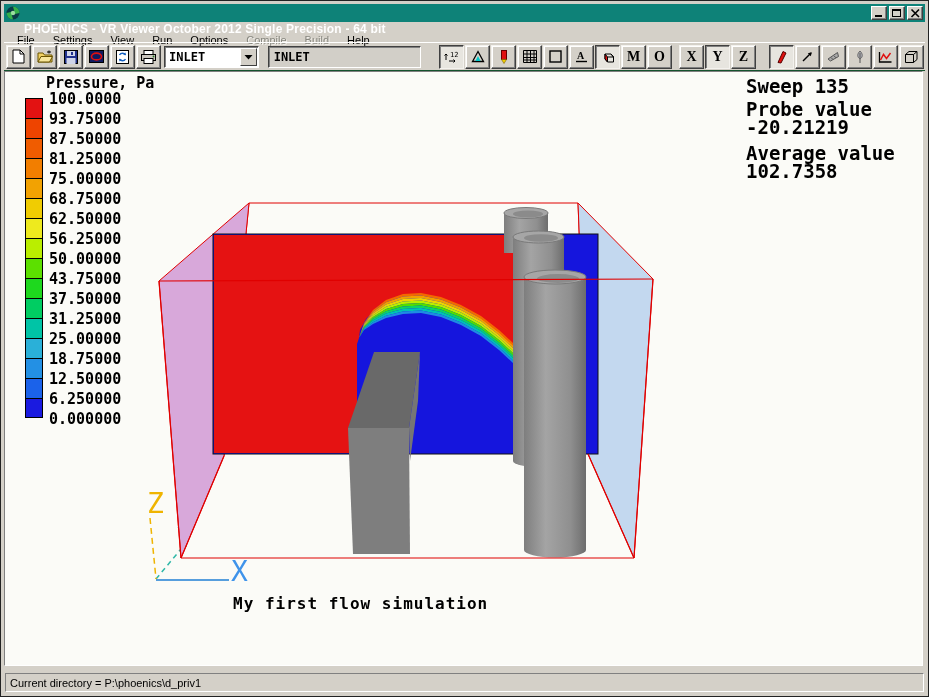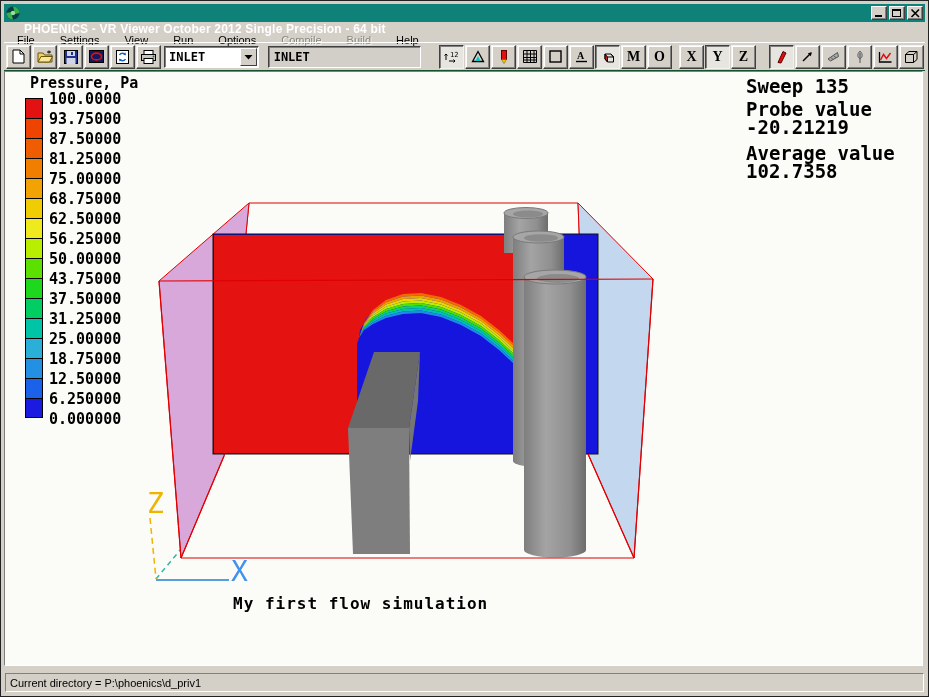"File" .menubar { gap: 11px -> 4px }
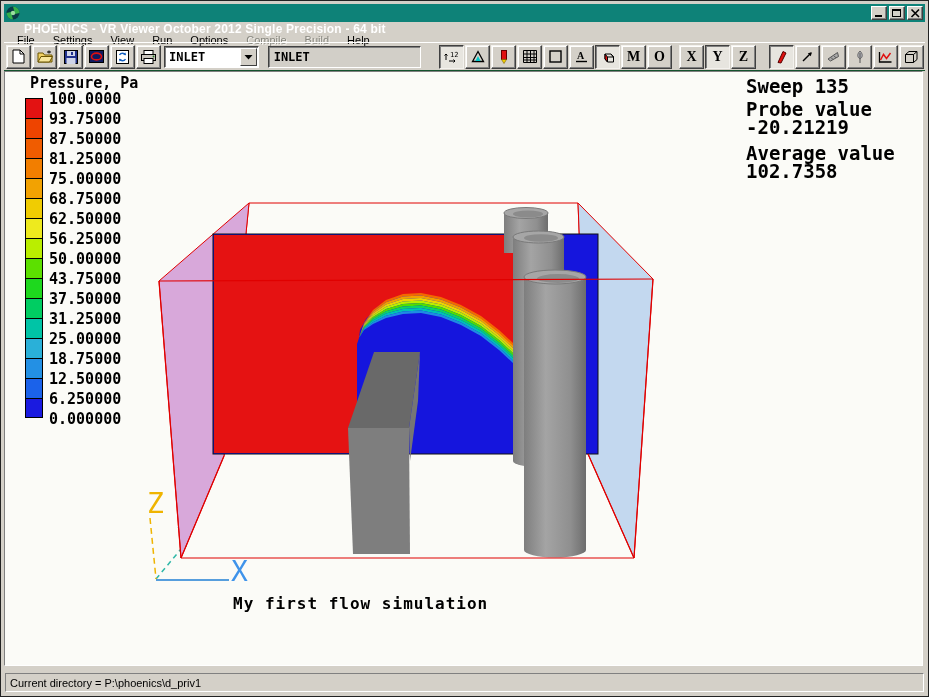"Pressure, Pa" .legend-title { left: 25px -> 41px }
